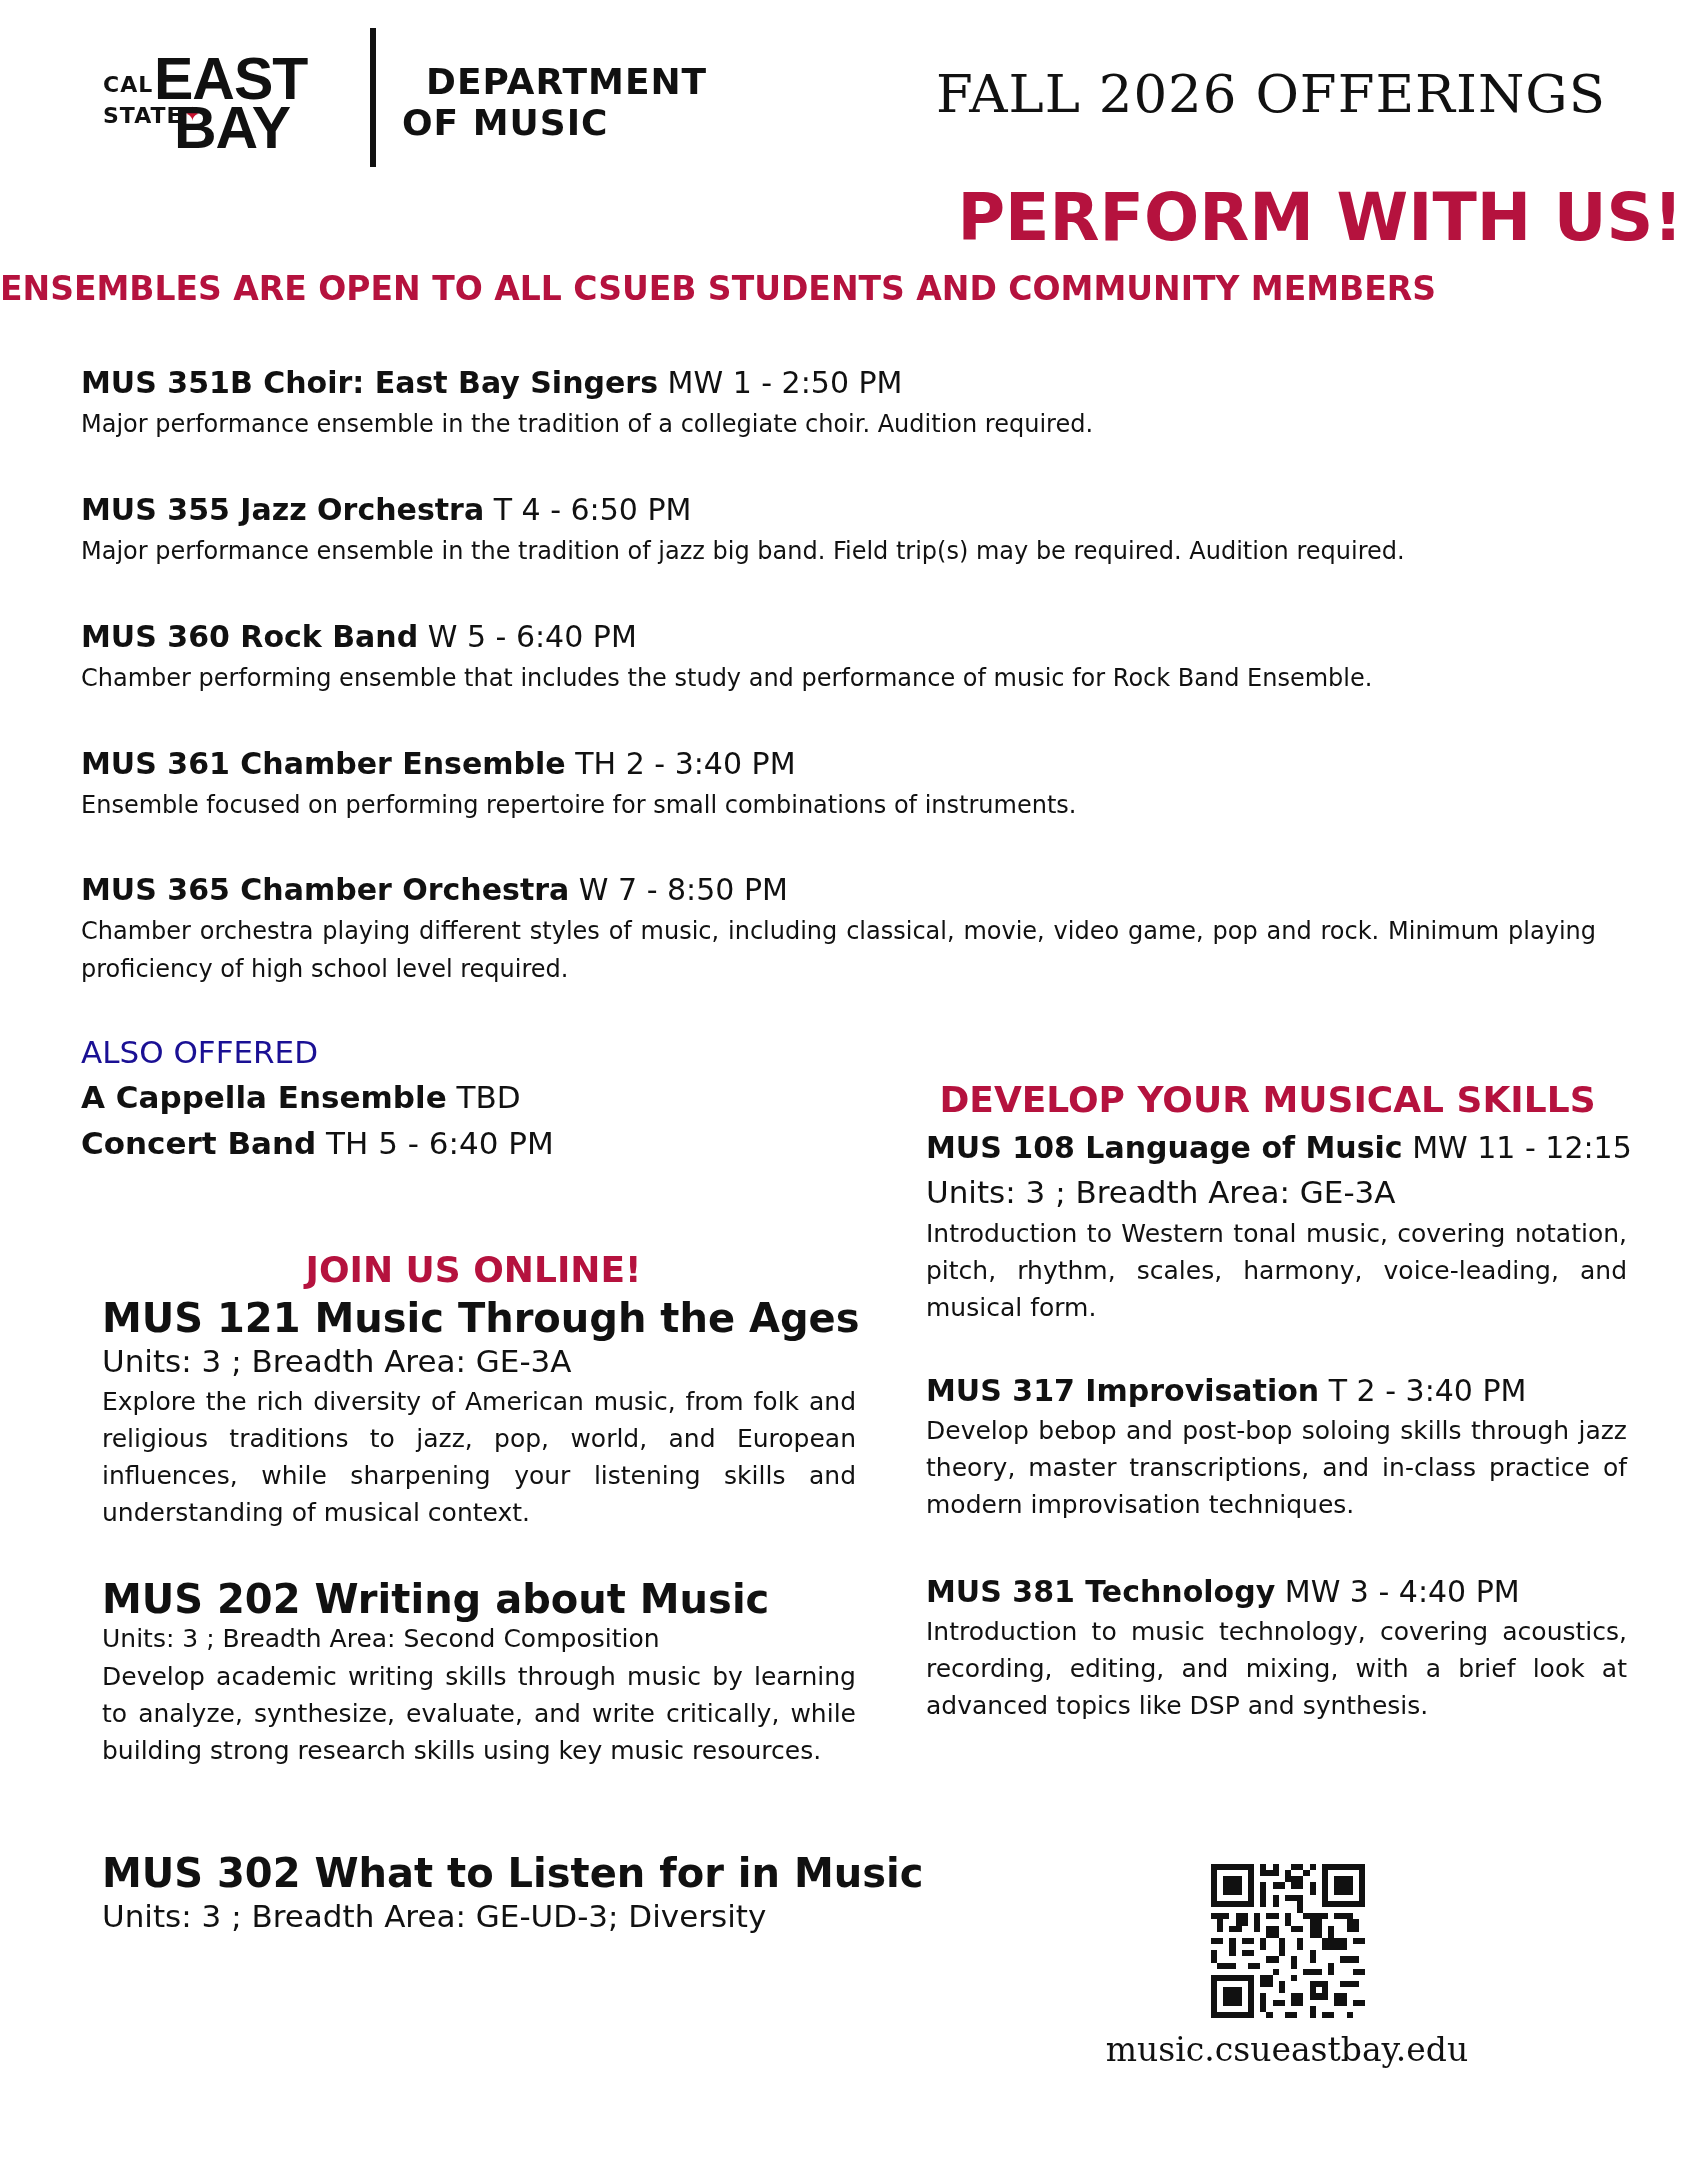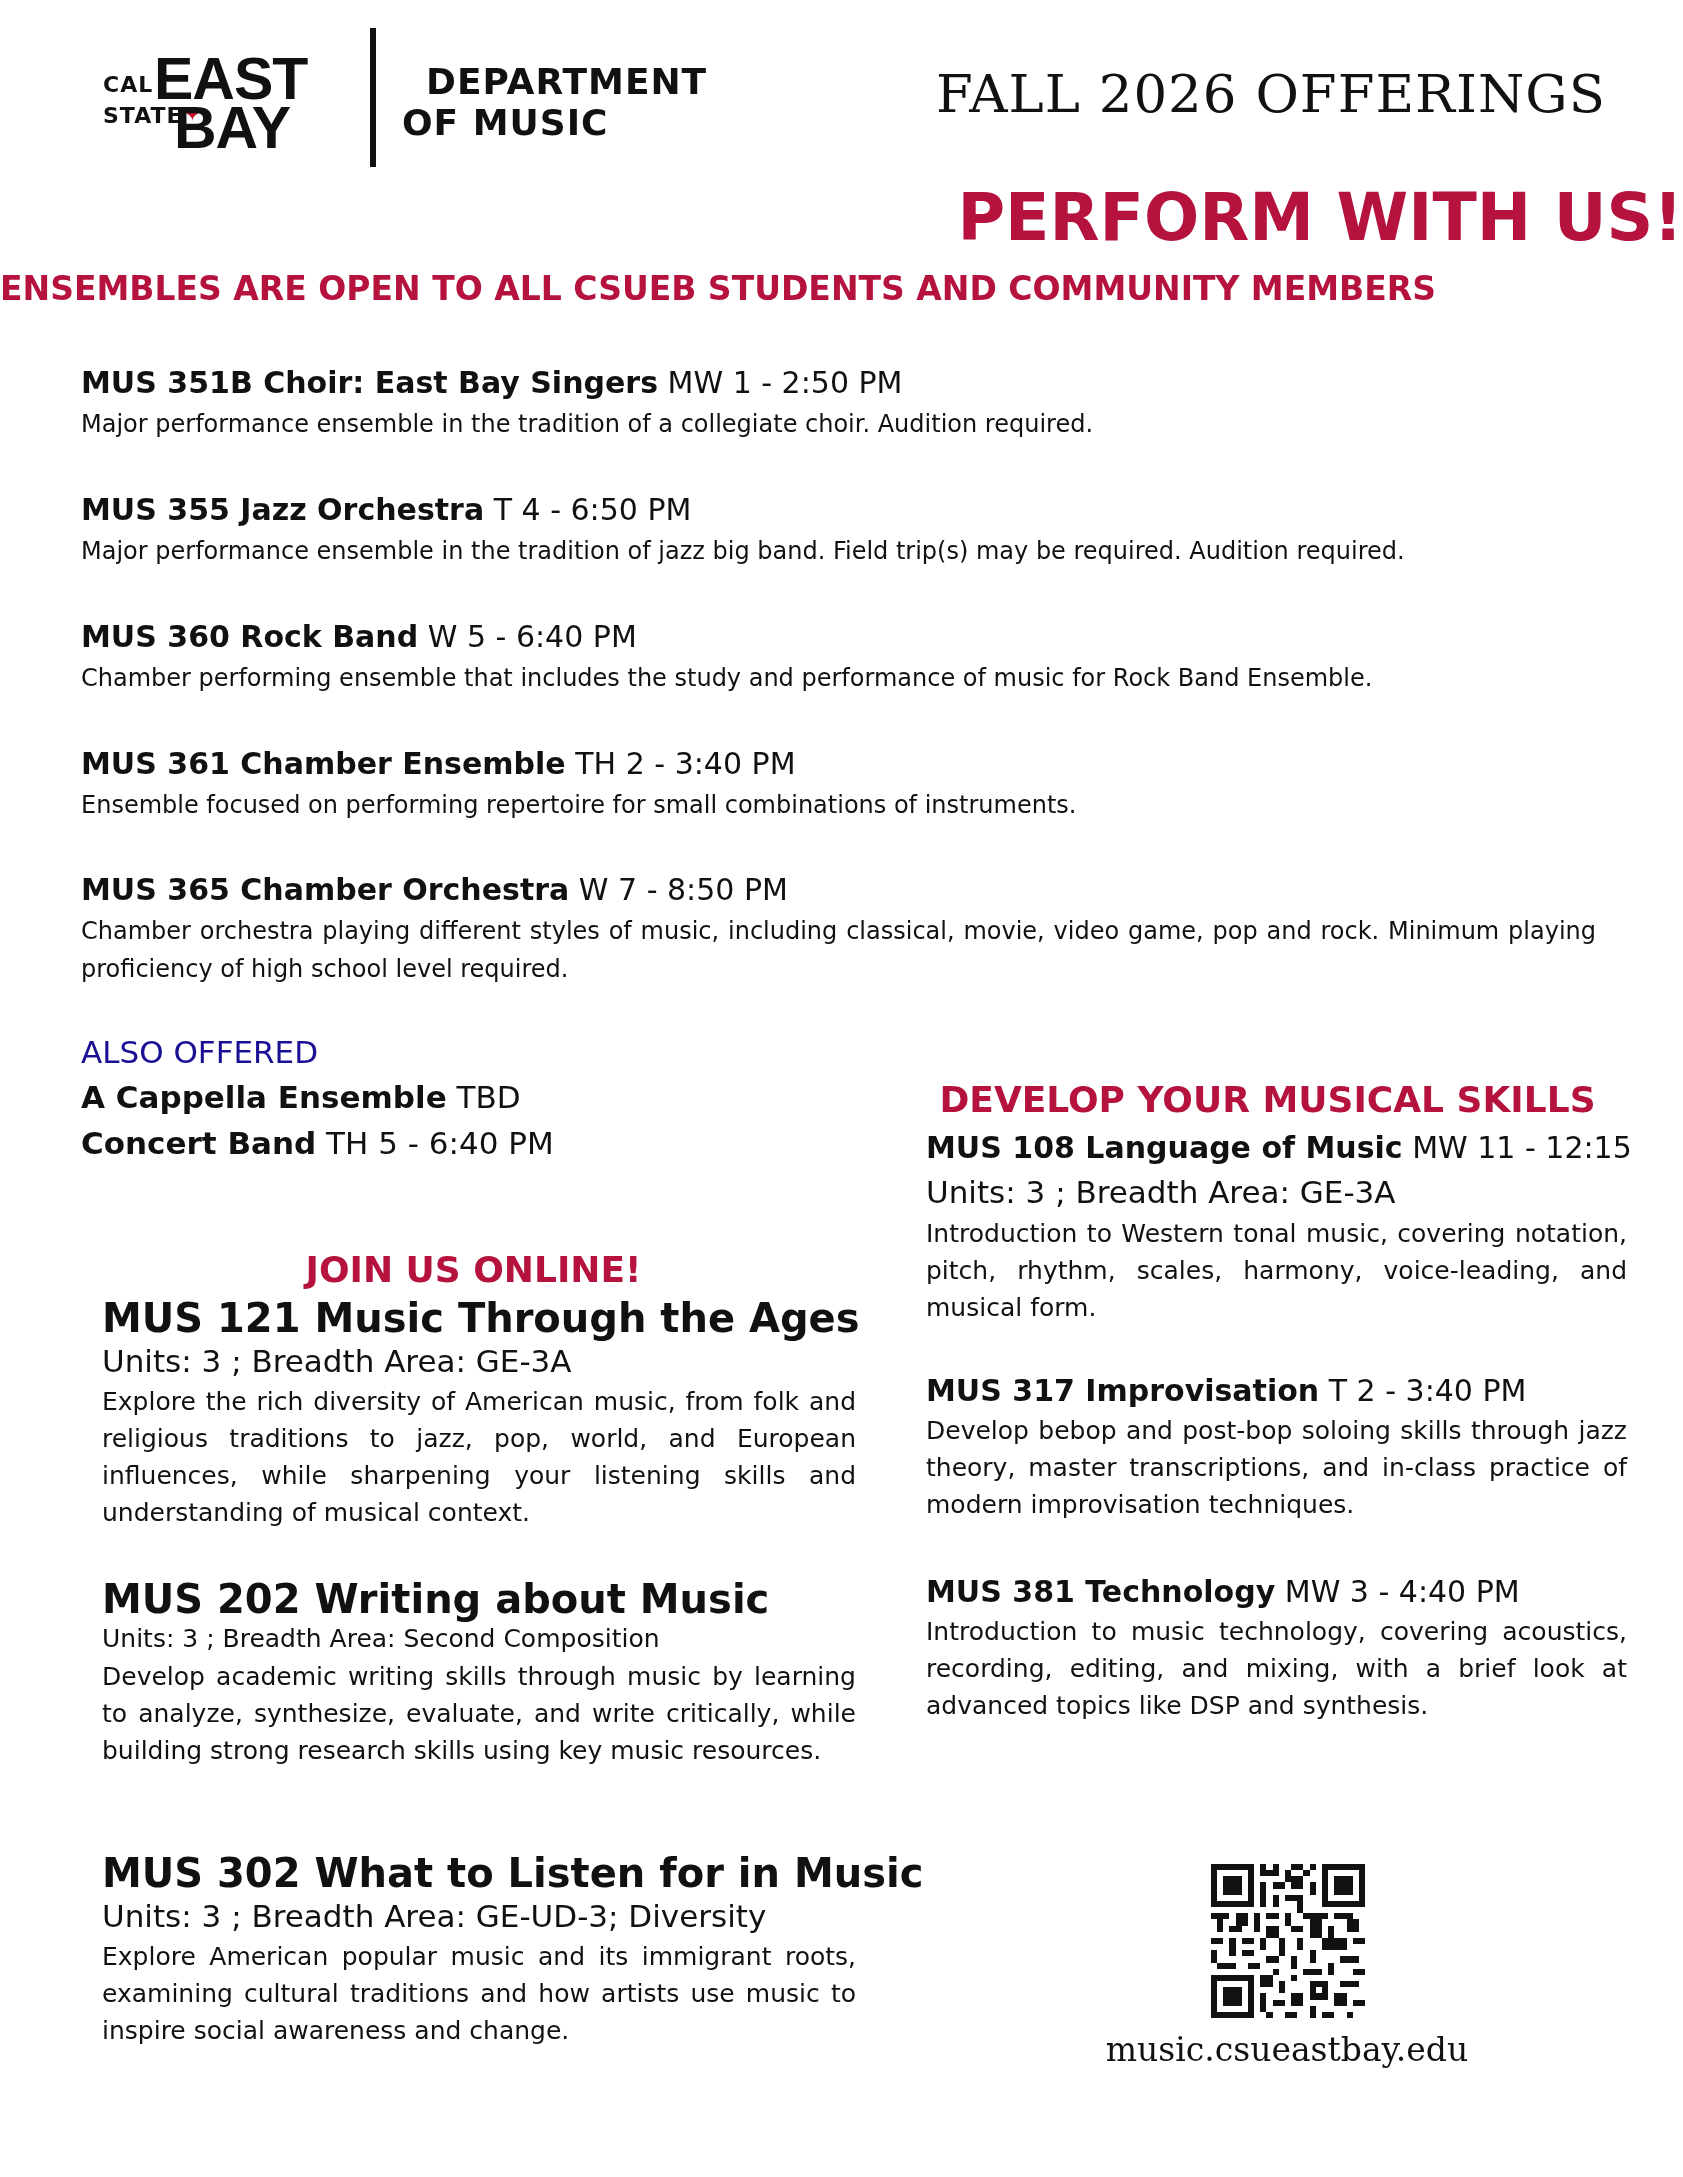"Explore American popular music and" div.d { html: <div>Explore American popular music and its immigrant roots, examining cultural traditions and how artists use music to inspire social awareness and change.</div> -> none }
